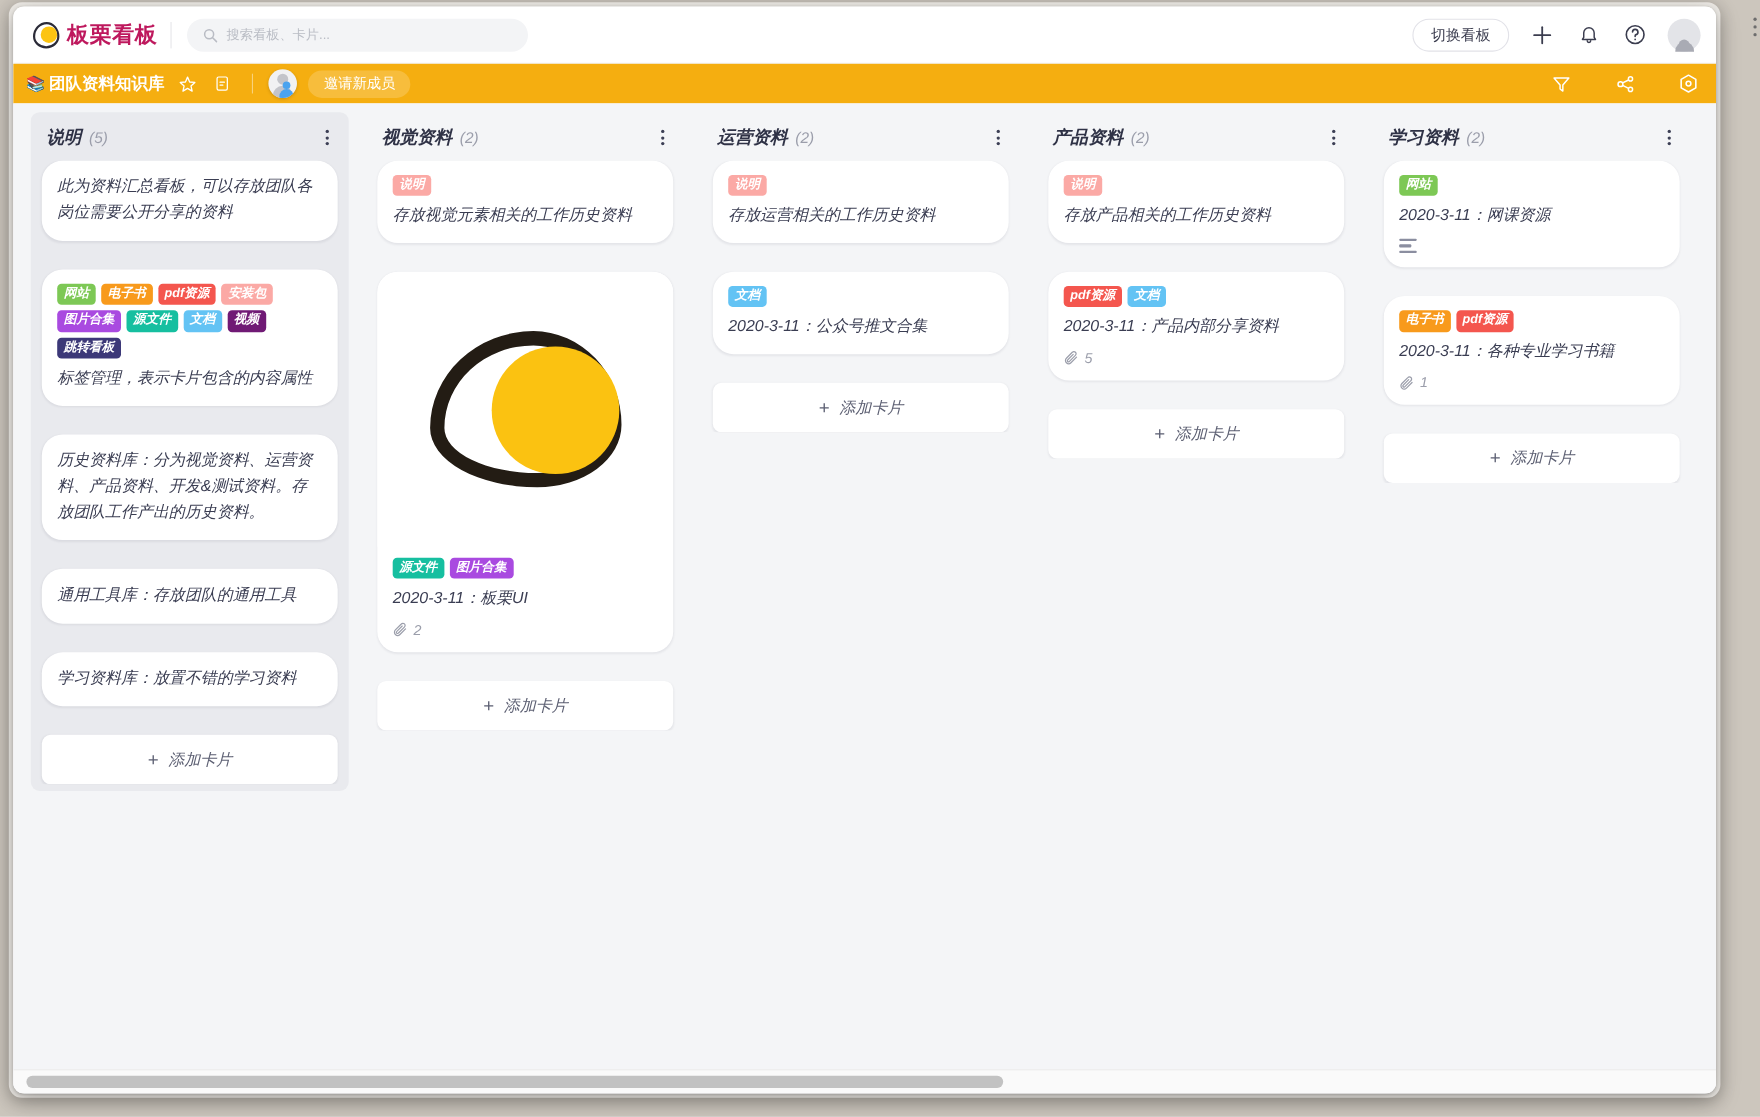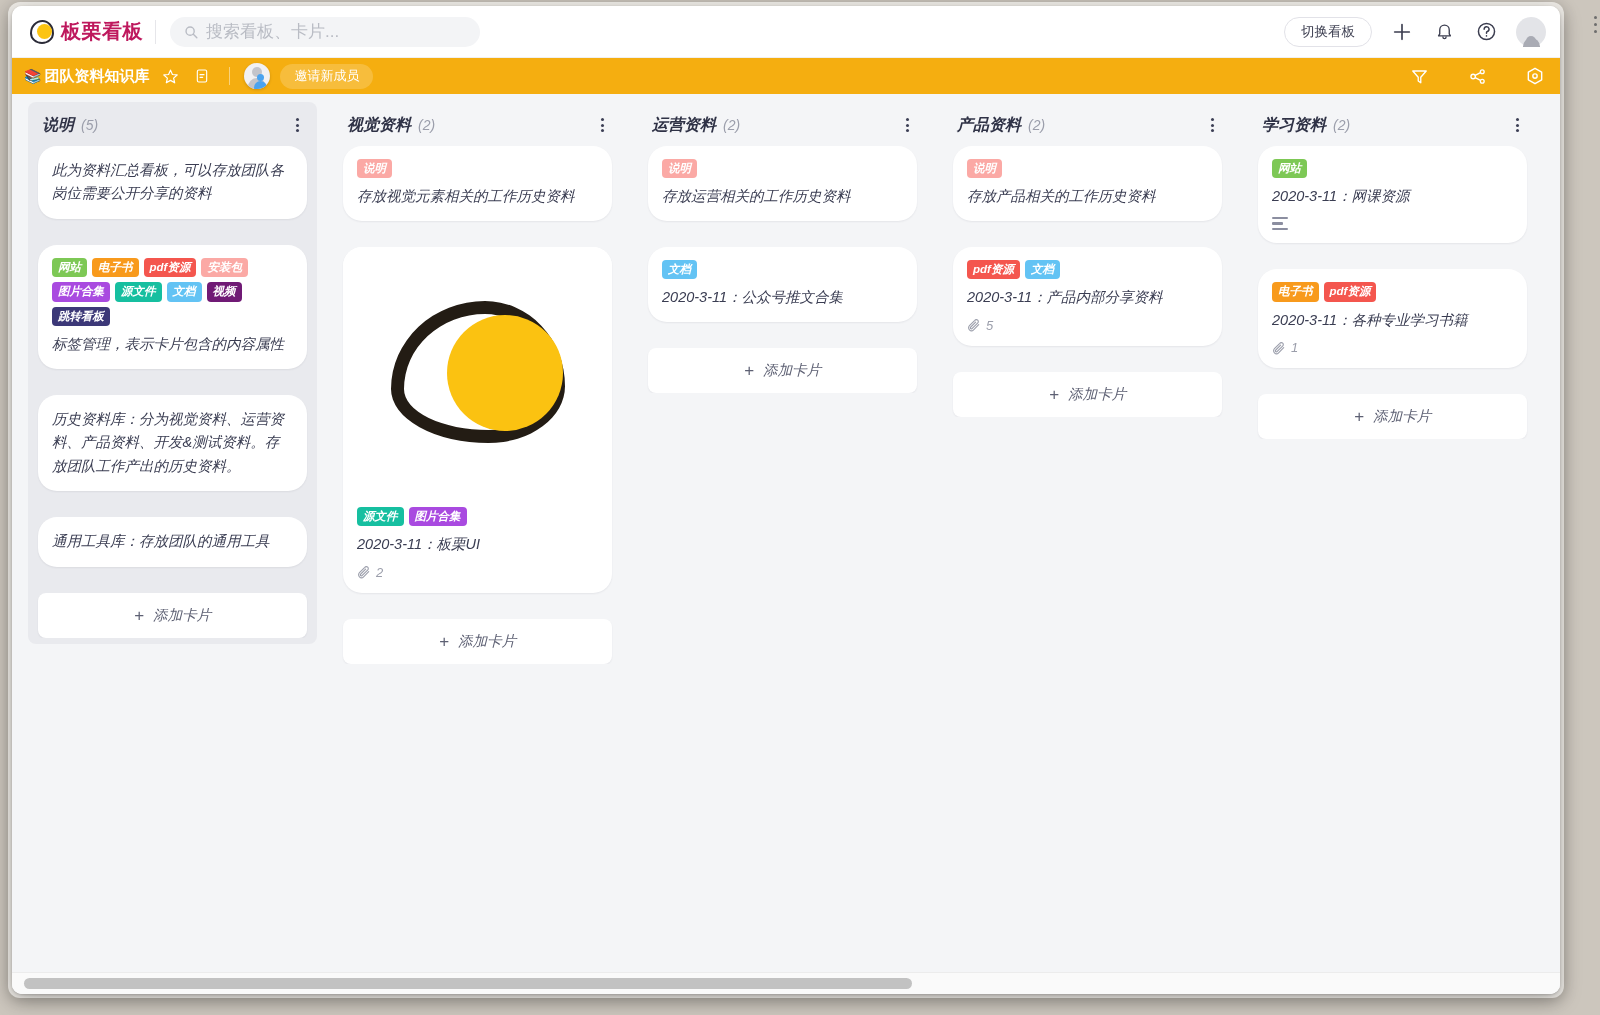"搜索看板、卡片..." .search-box .txt { font-size: 17px -> 12px }
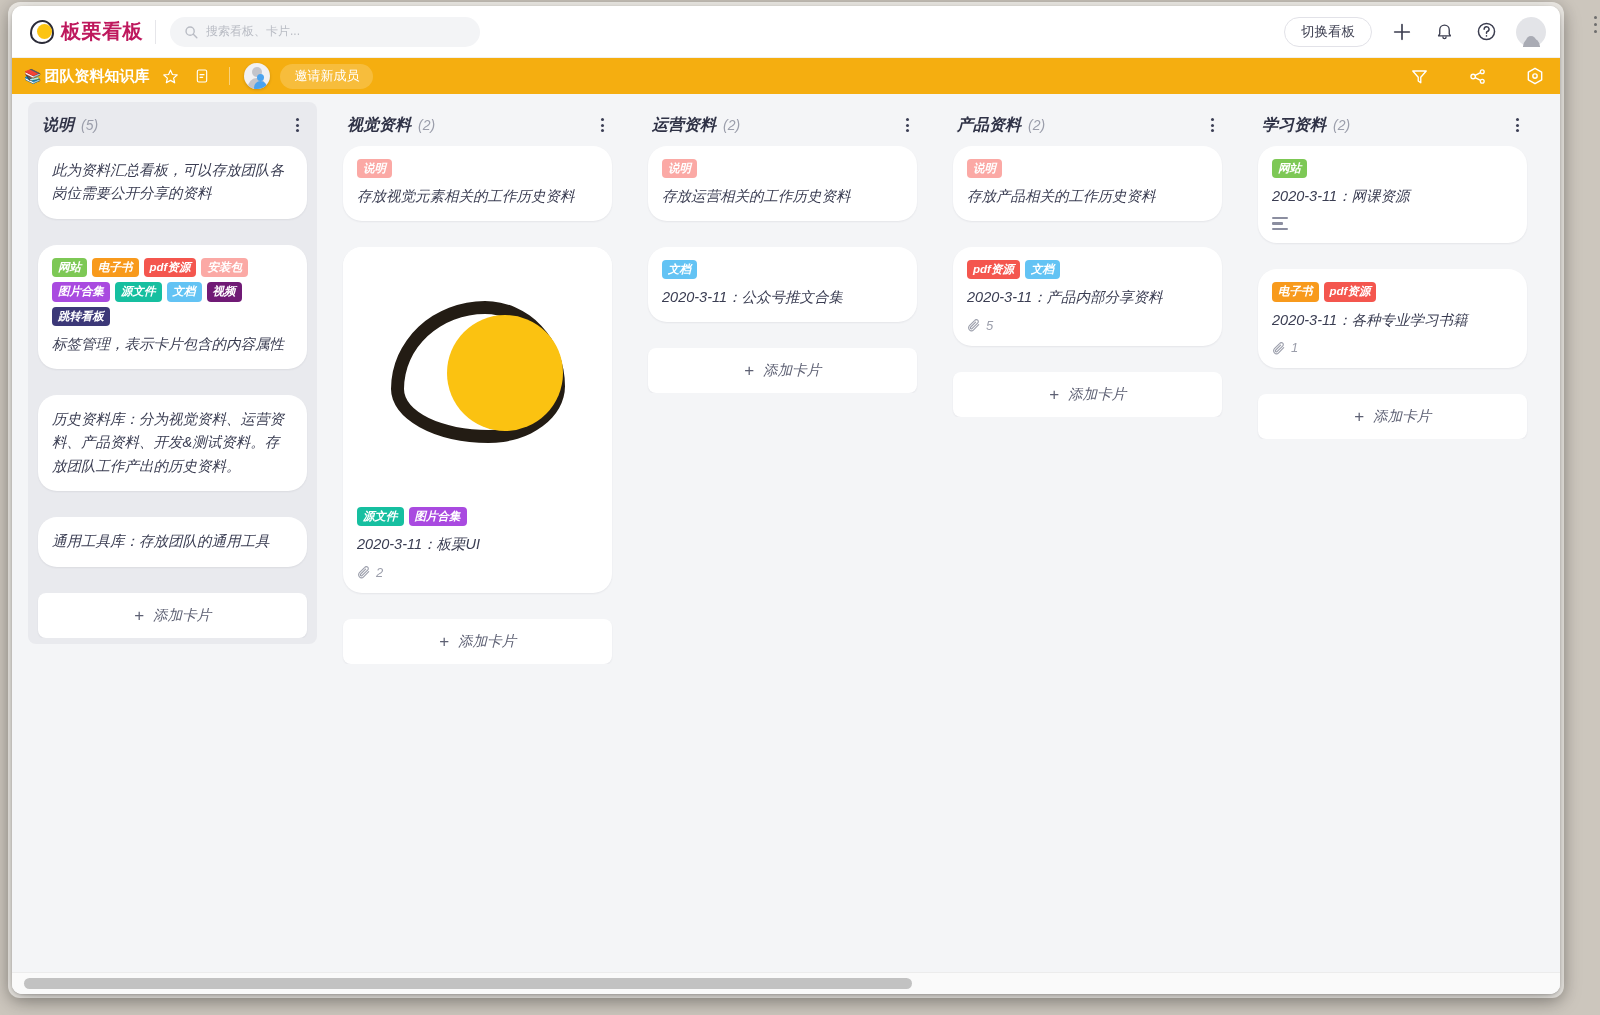"学习资料库：放置不错的学习资料" div.card { html: none -> <div> <div>学习资料库：放置不错的学习资料</div> </div> }
